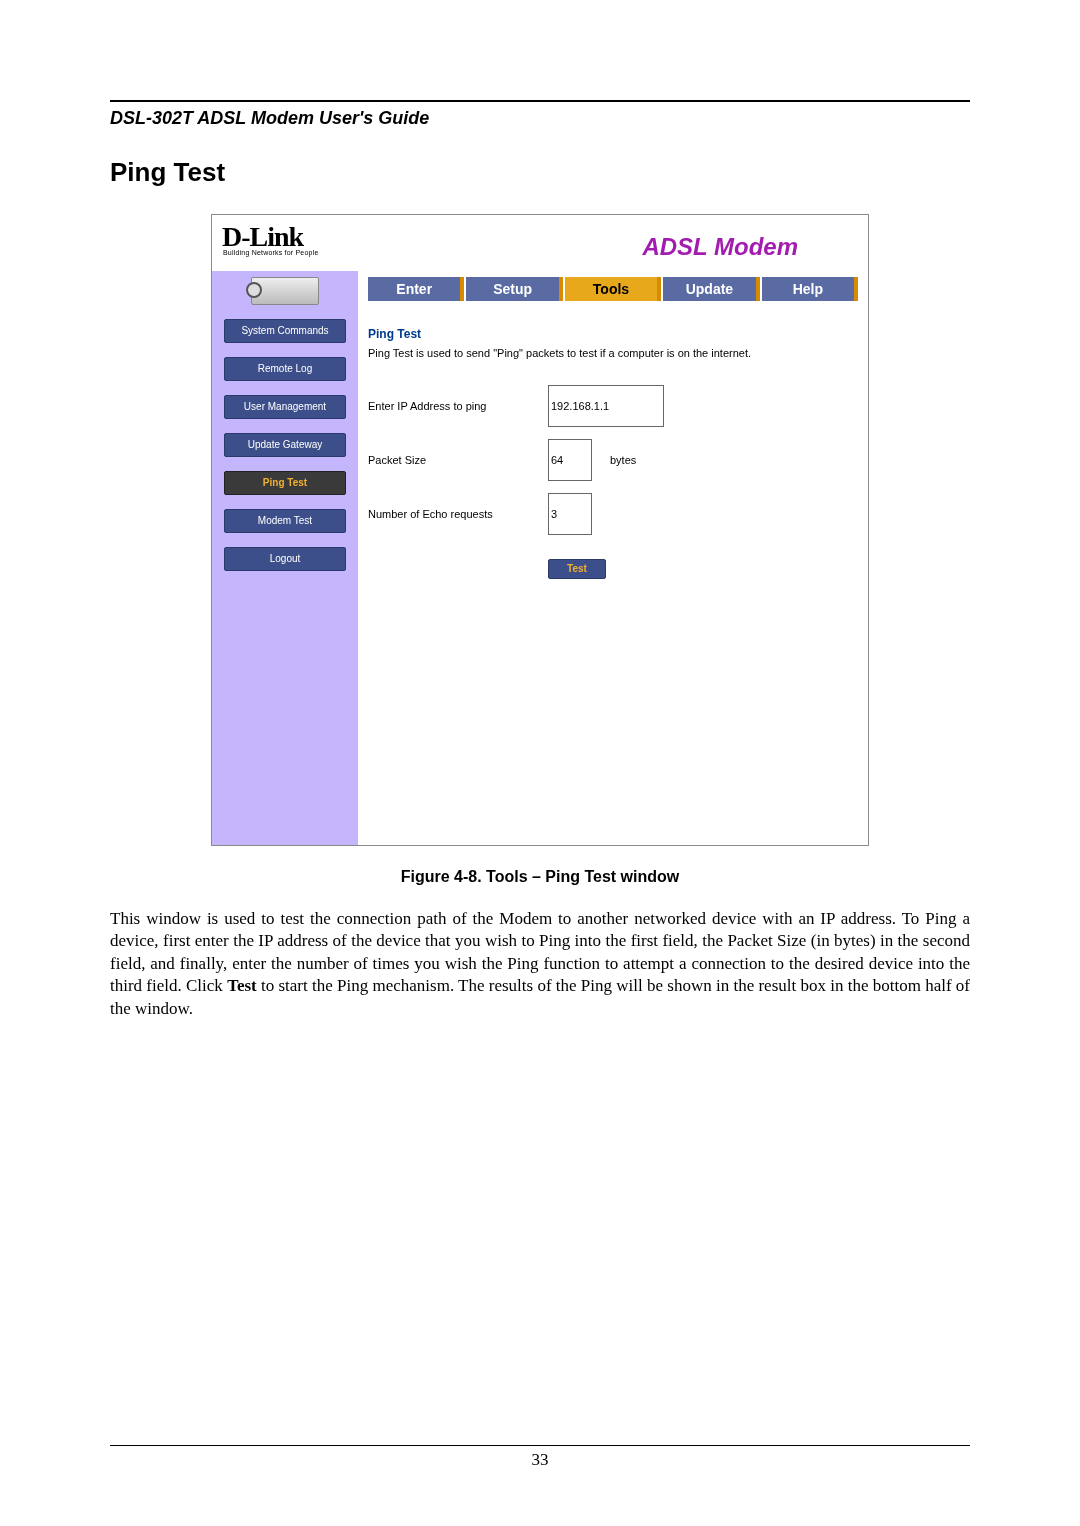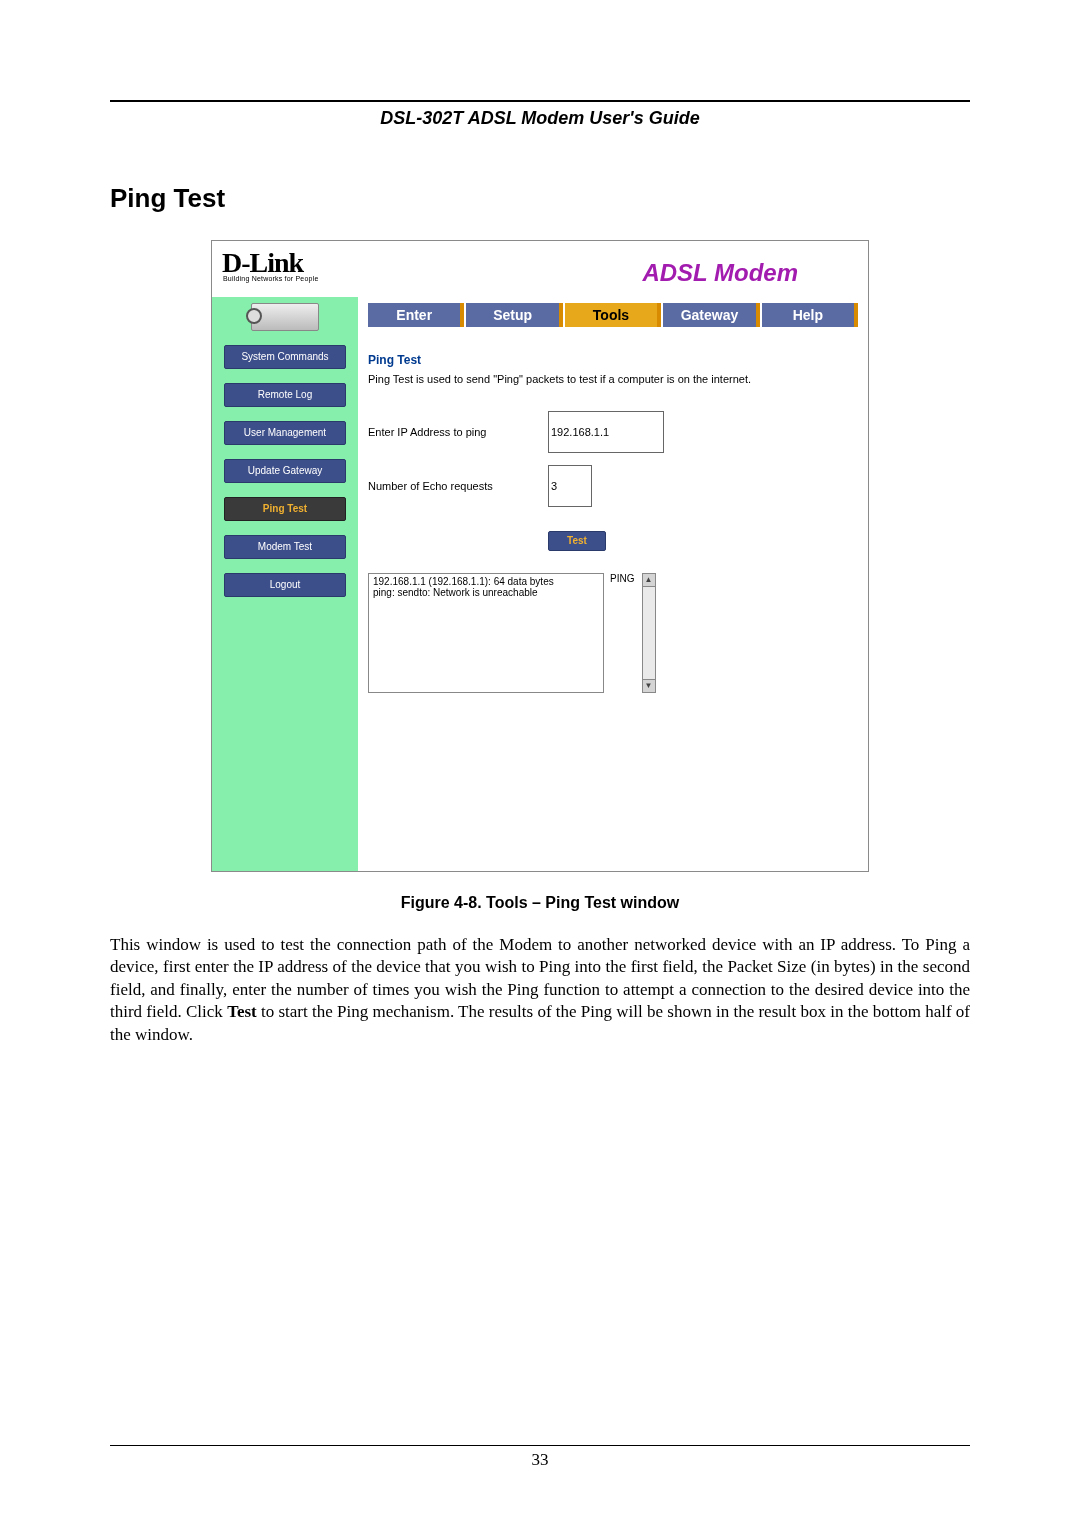"DSL-302T ADSL Modem User's Guide" .header-title { margin-bottom: 54px -> 28px; text-align: center -> none }
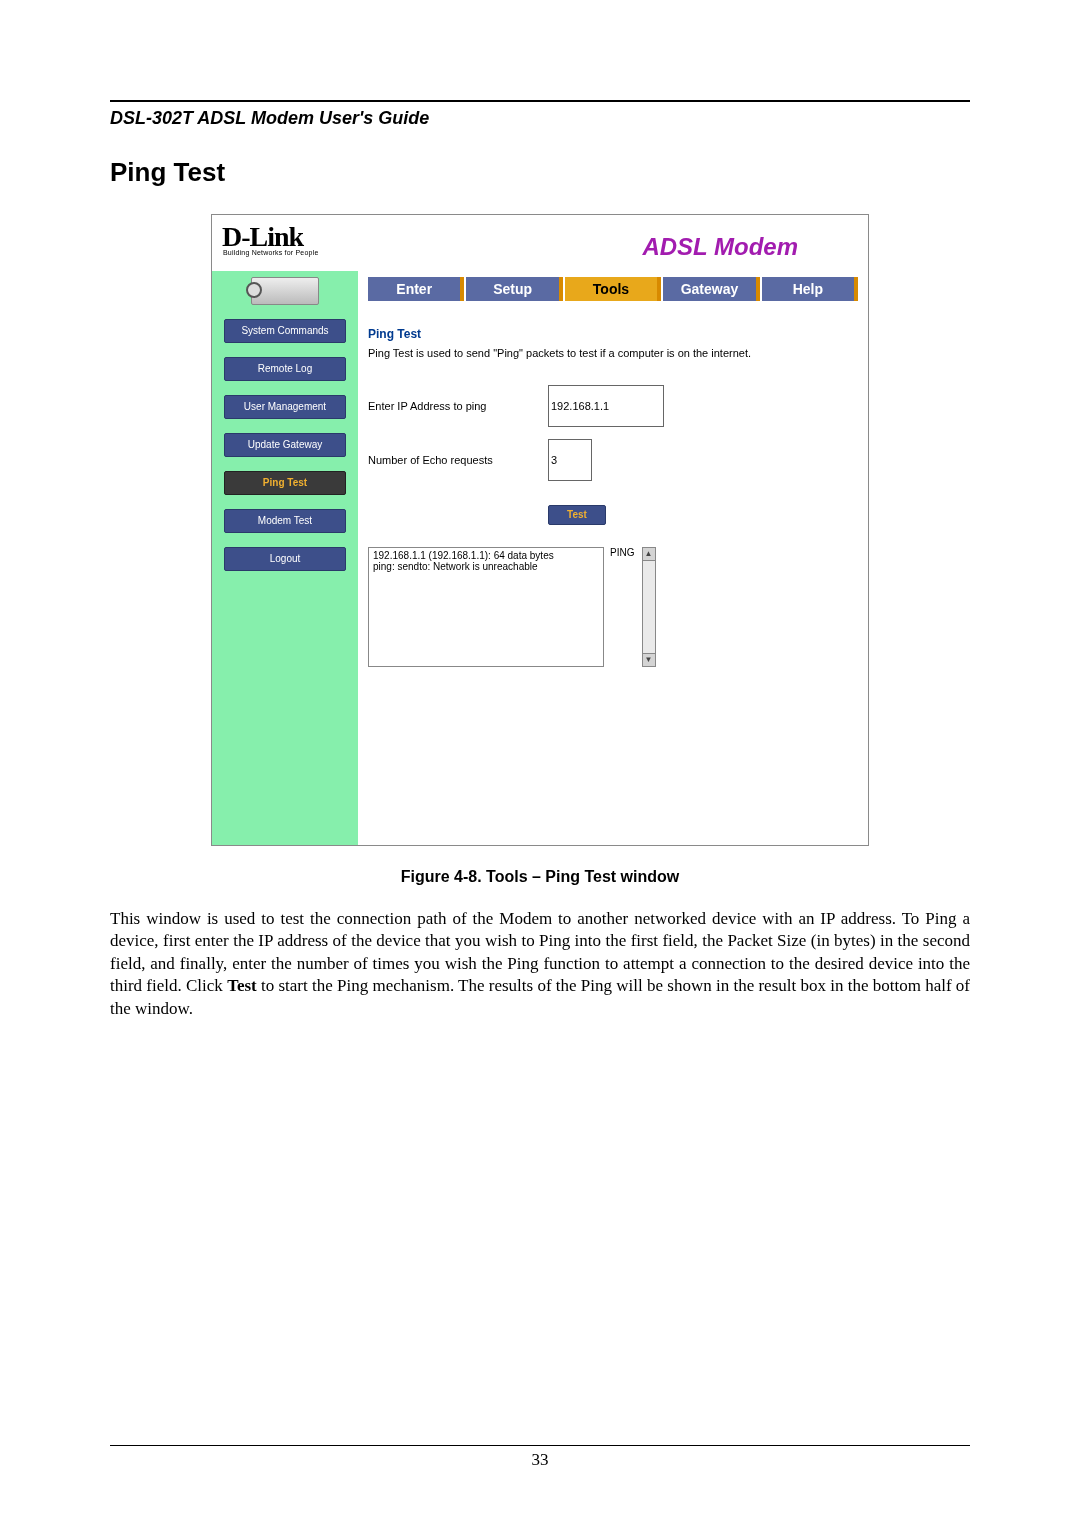"Gateway" div.tab { text: Gateway -> Update }
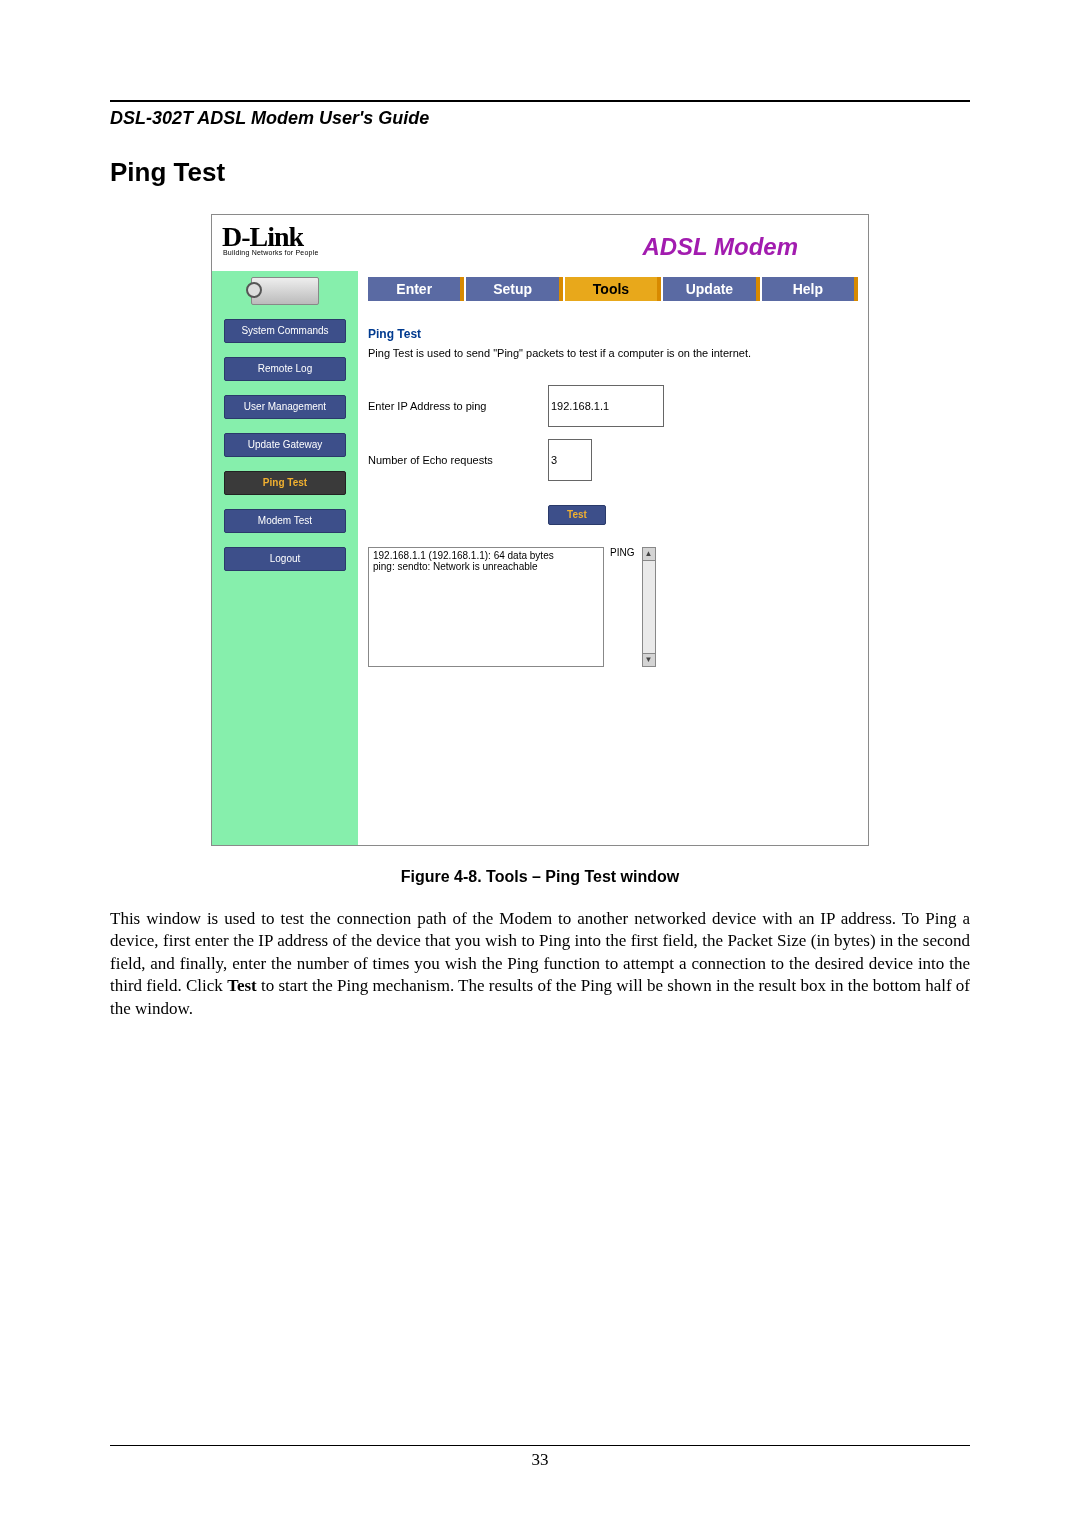"System Commands" .sidebar { background: #86efac -> #c4b5fd }
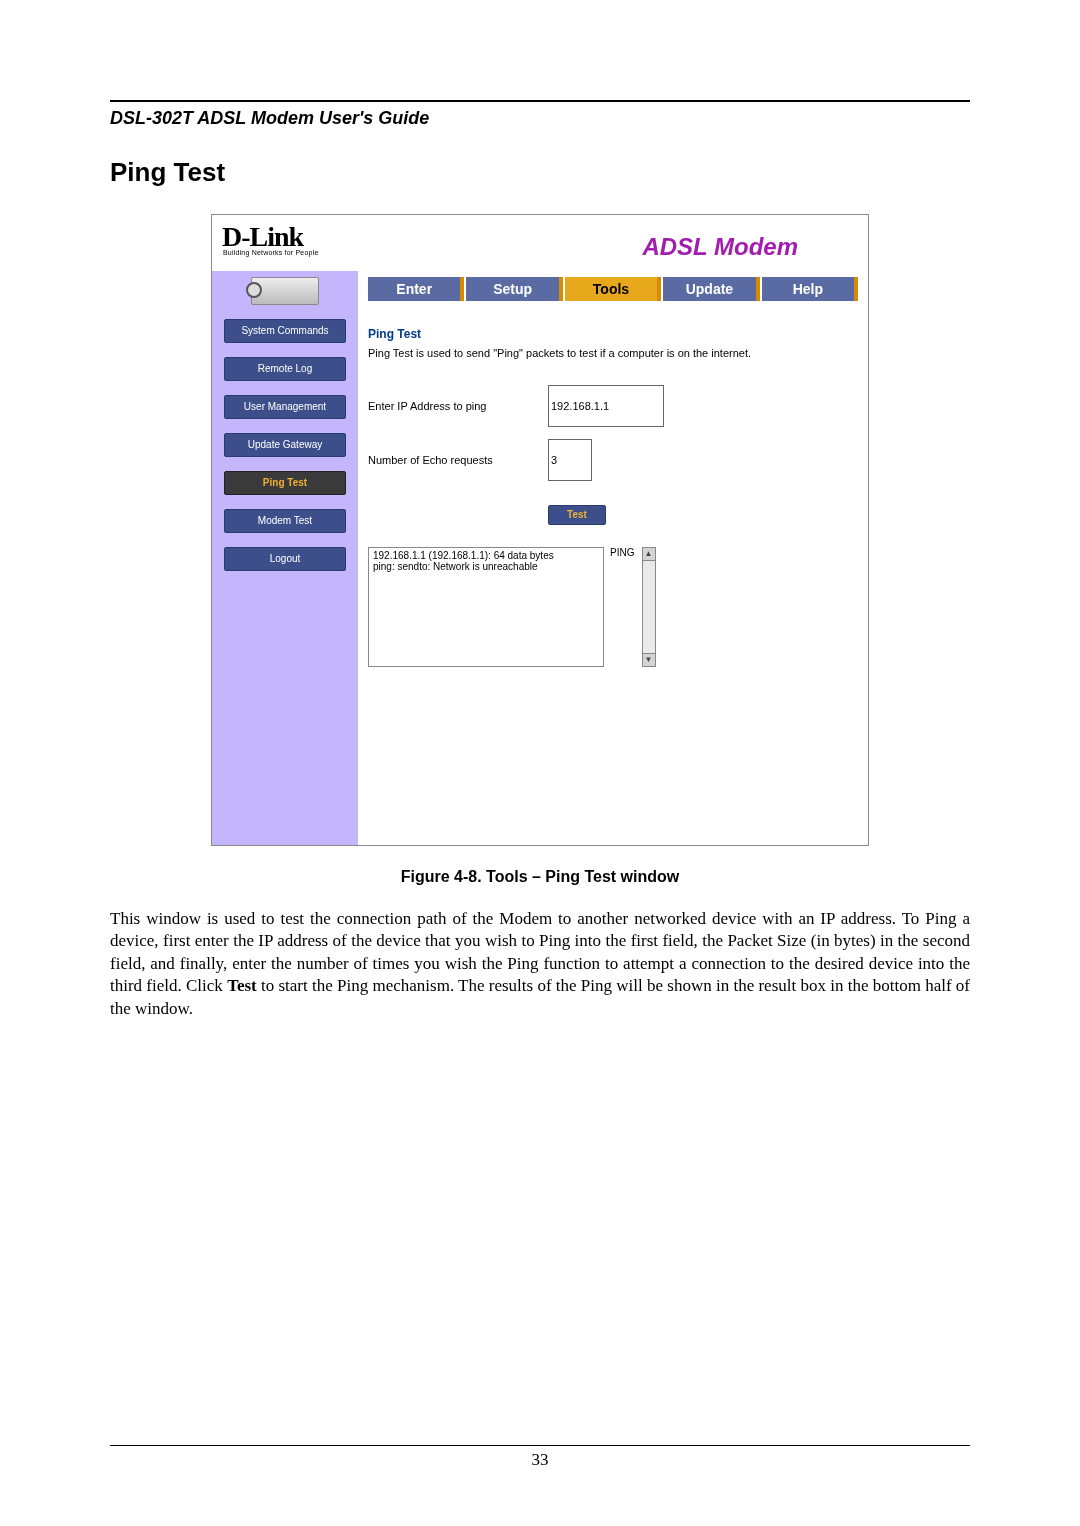"Packet Size" div.form-row { html: none -> <div> <span>Packet Size</span> <input> <span>bytes</span> </div> }
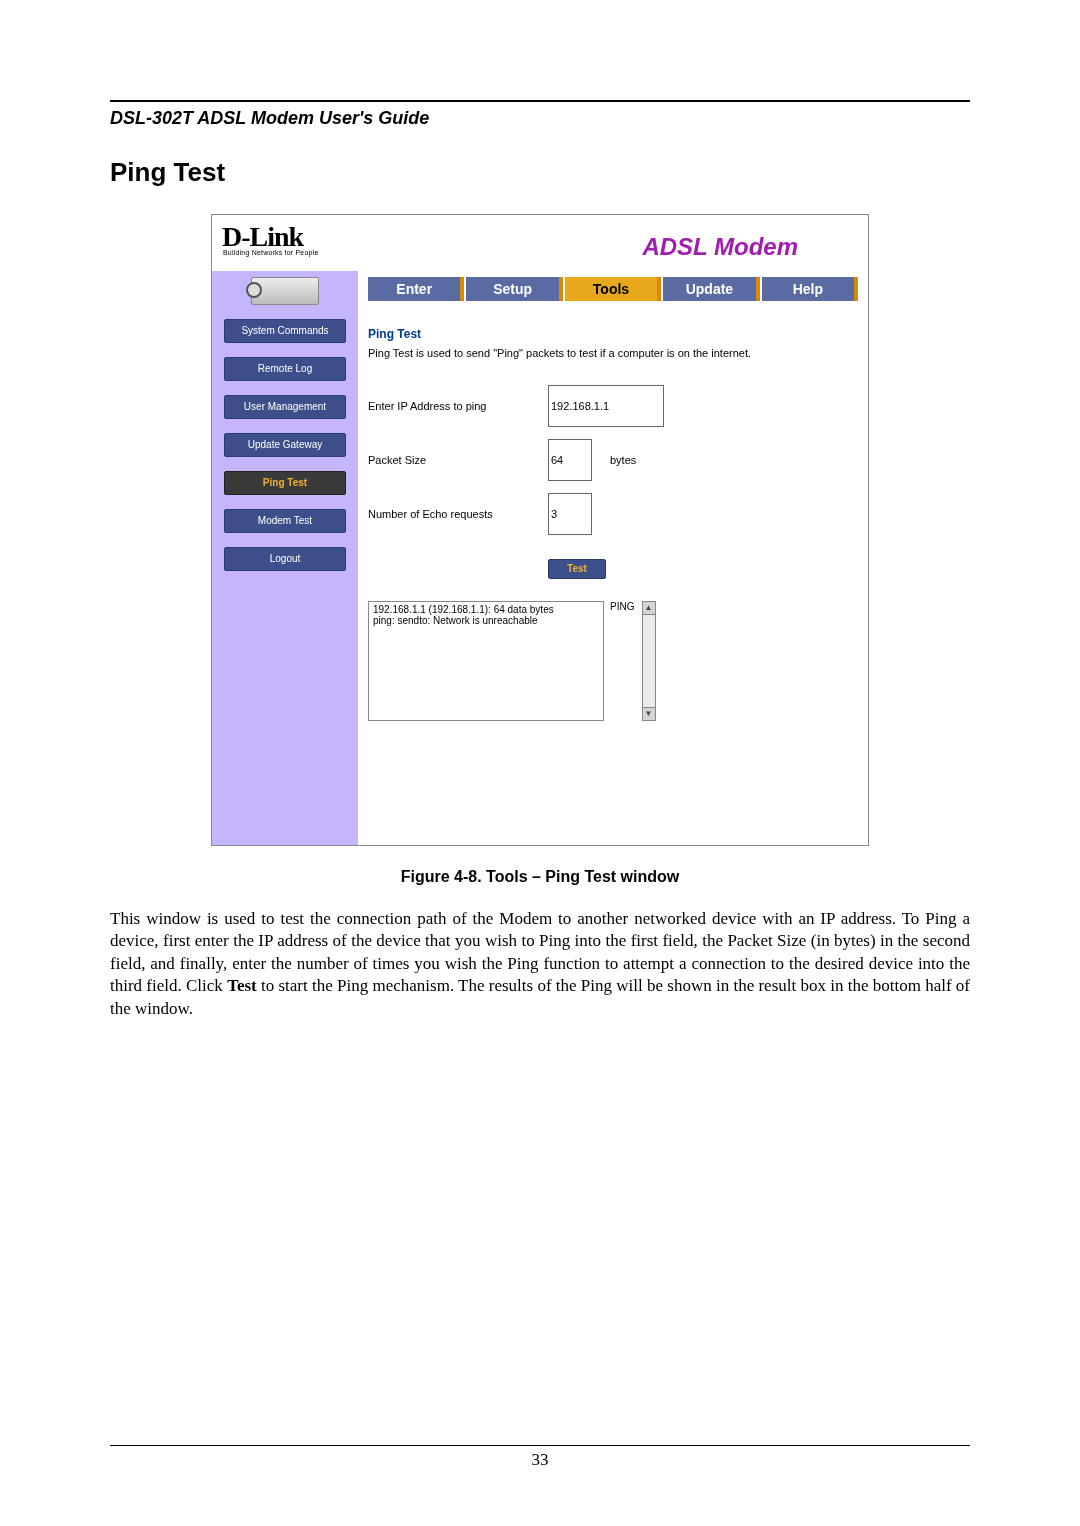"192.168.1.1 (192.168.1.1): 64 data bytes" div.result-wrap { html: <div> <div>192.168.1.1 (192.168.1.1): 64 data bytes ping: sendto: Network is unreachable</div> <div> <span>PING</span> <span> <div>▲</div> <div></div> <div>▼</div> </span> </div> </div> -> none }
